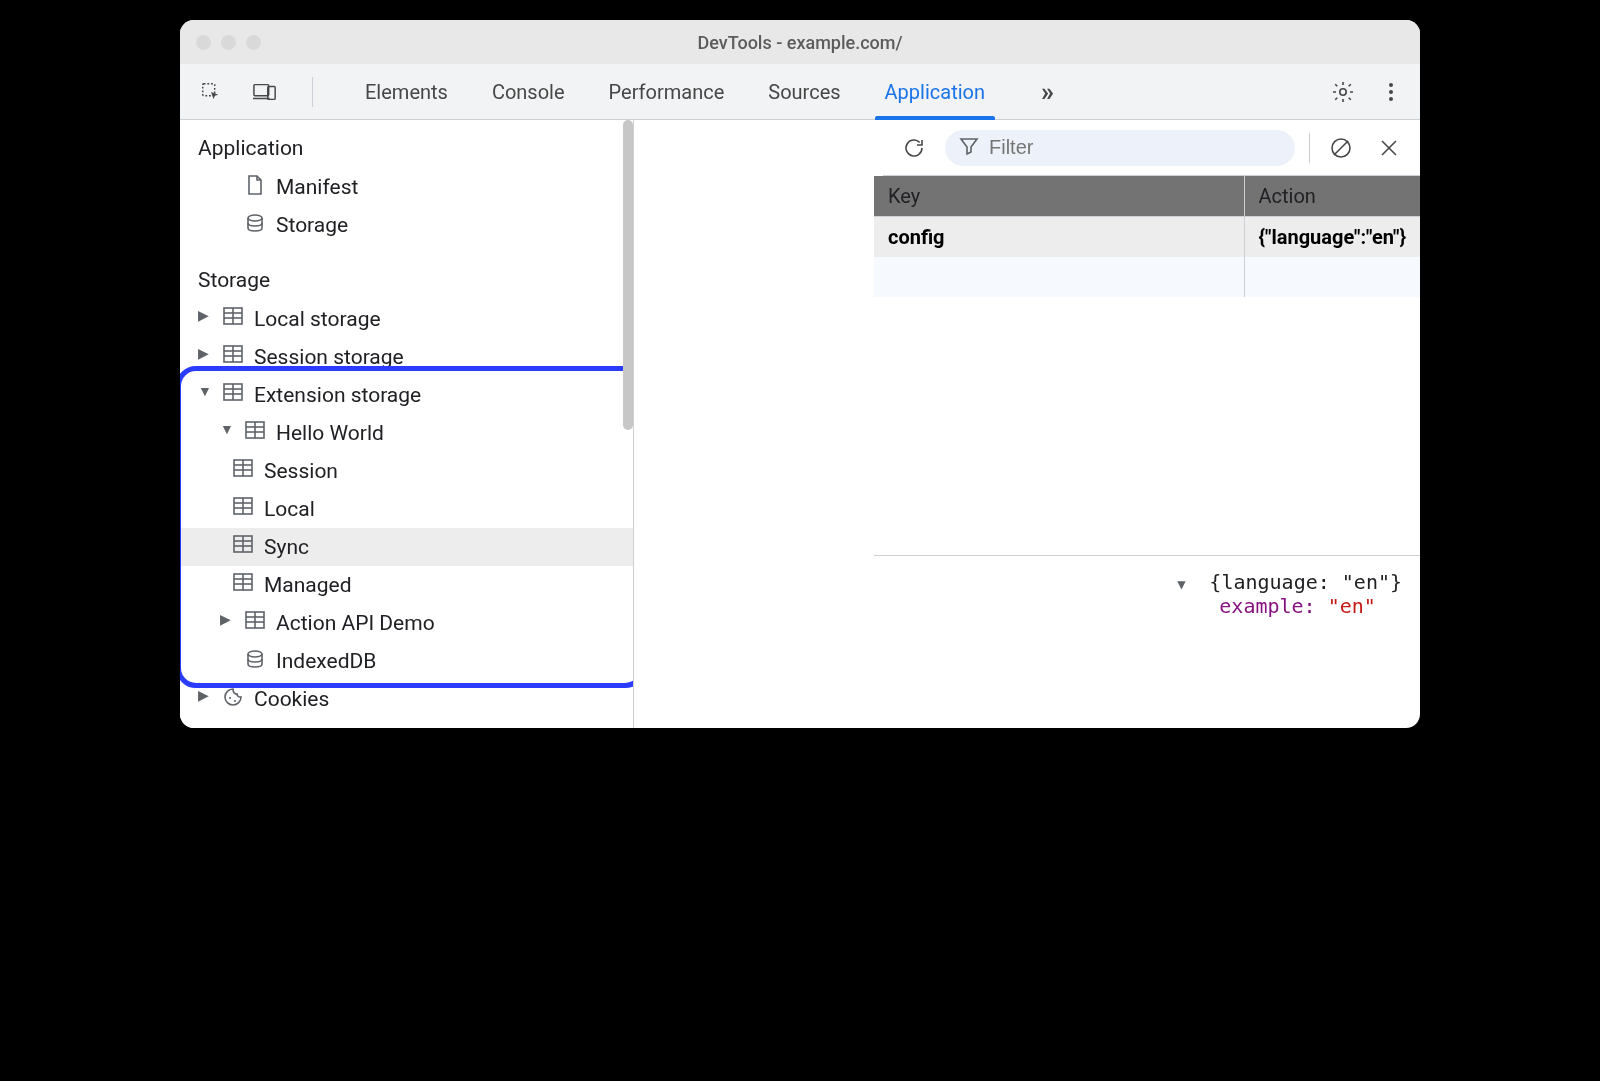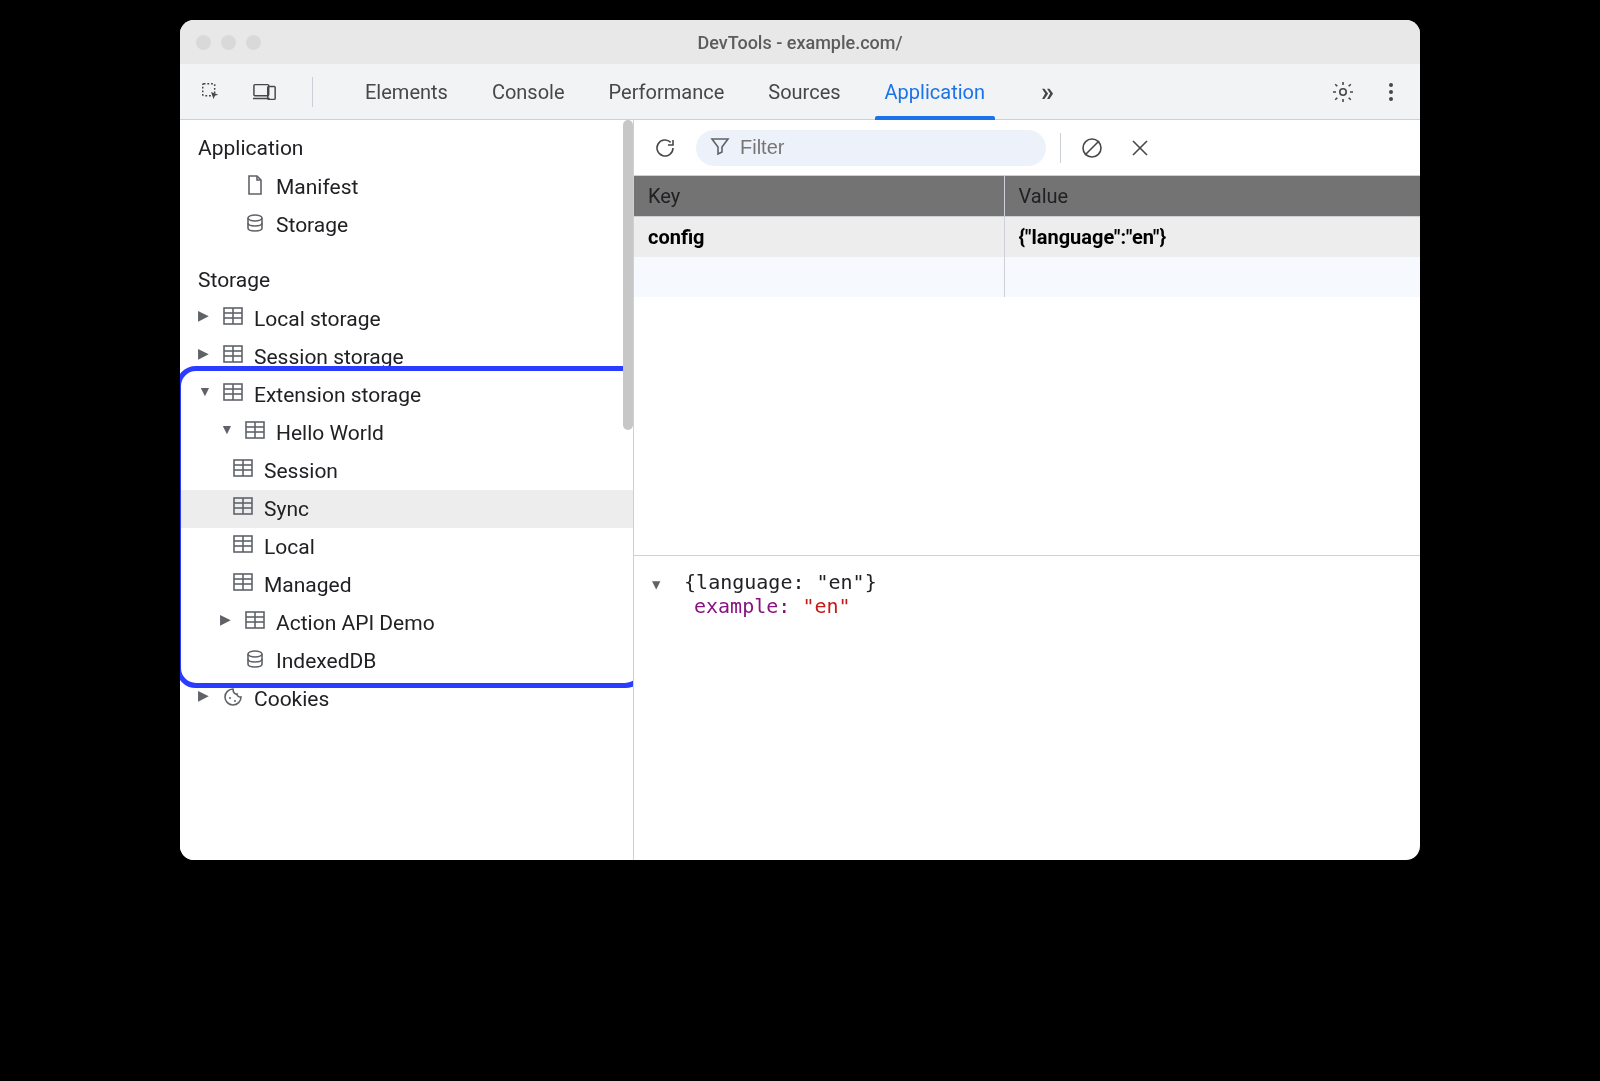"DevTools - example.com/" .window { height: 840px -> 708px }
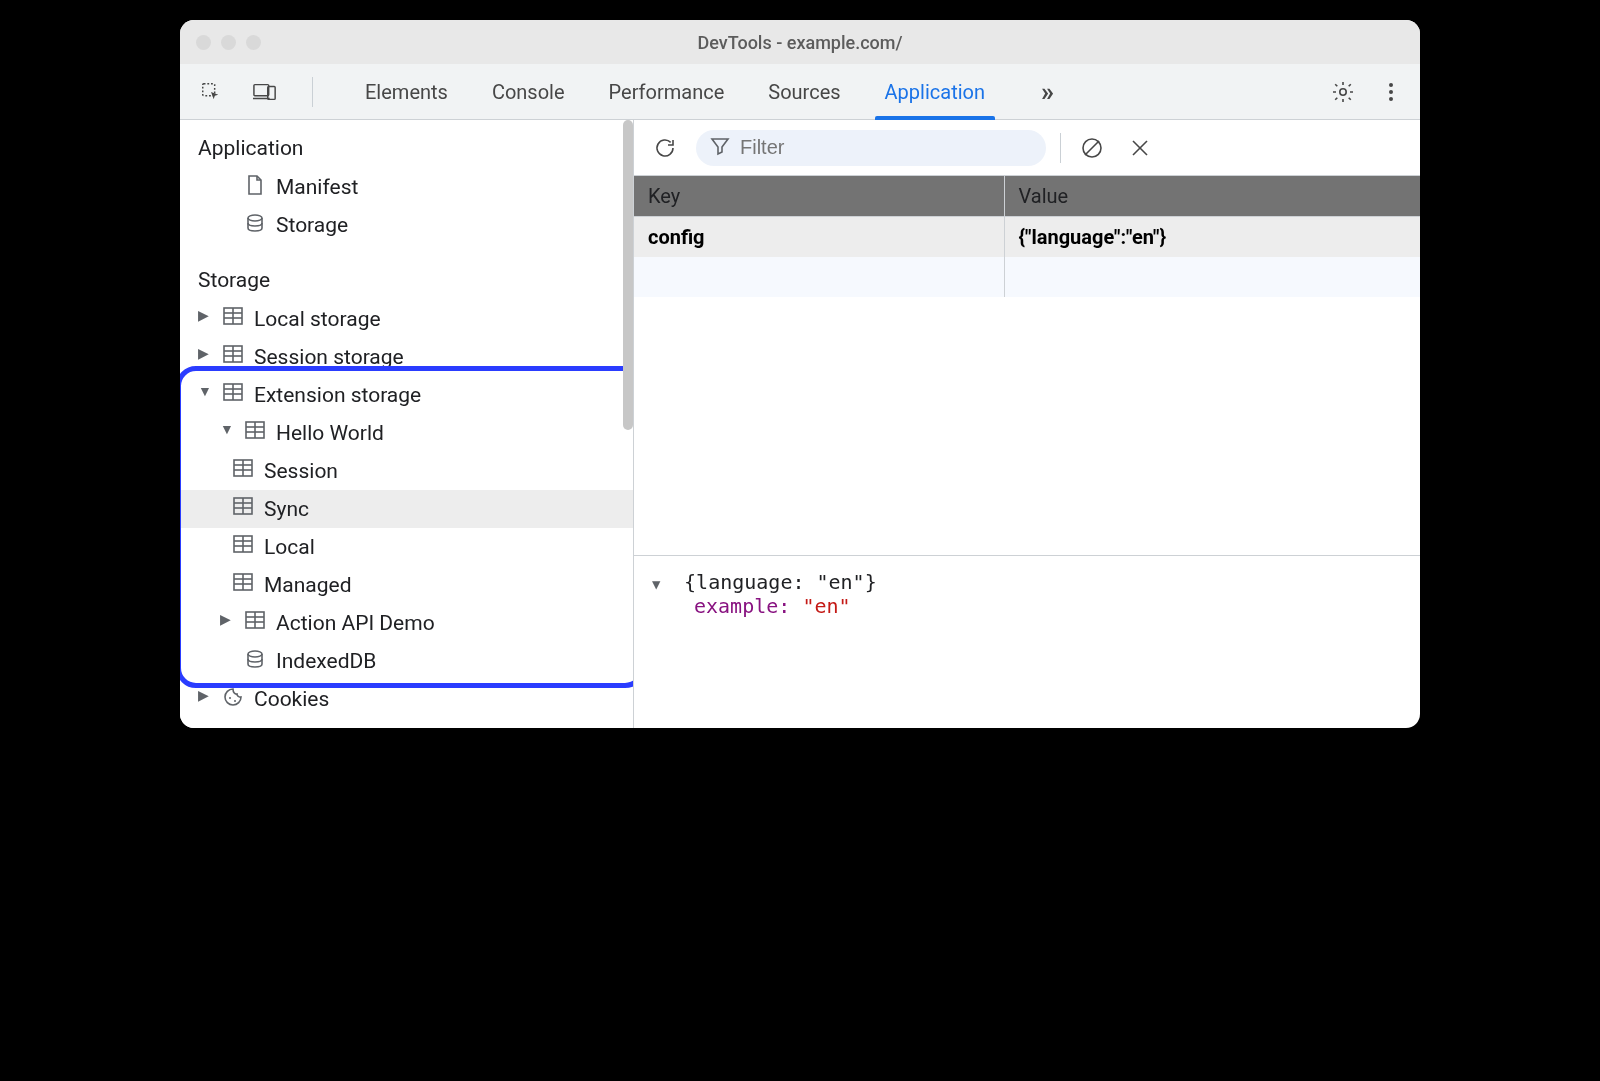"Filter" .main { align-items: none -> flex-end }
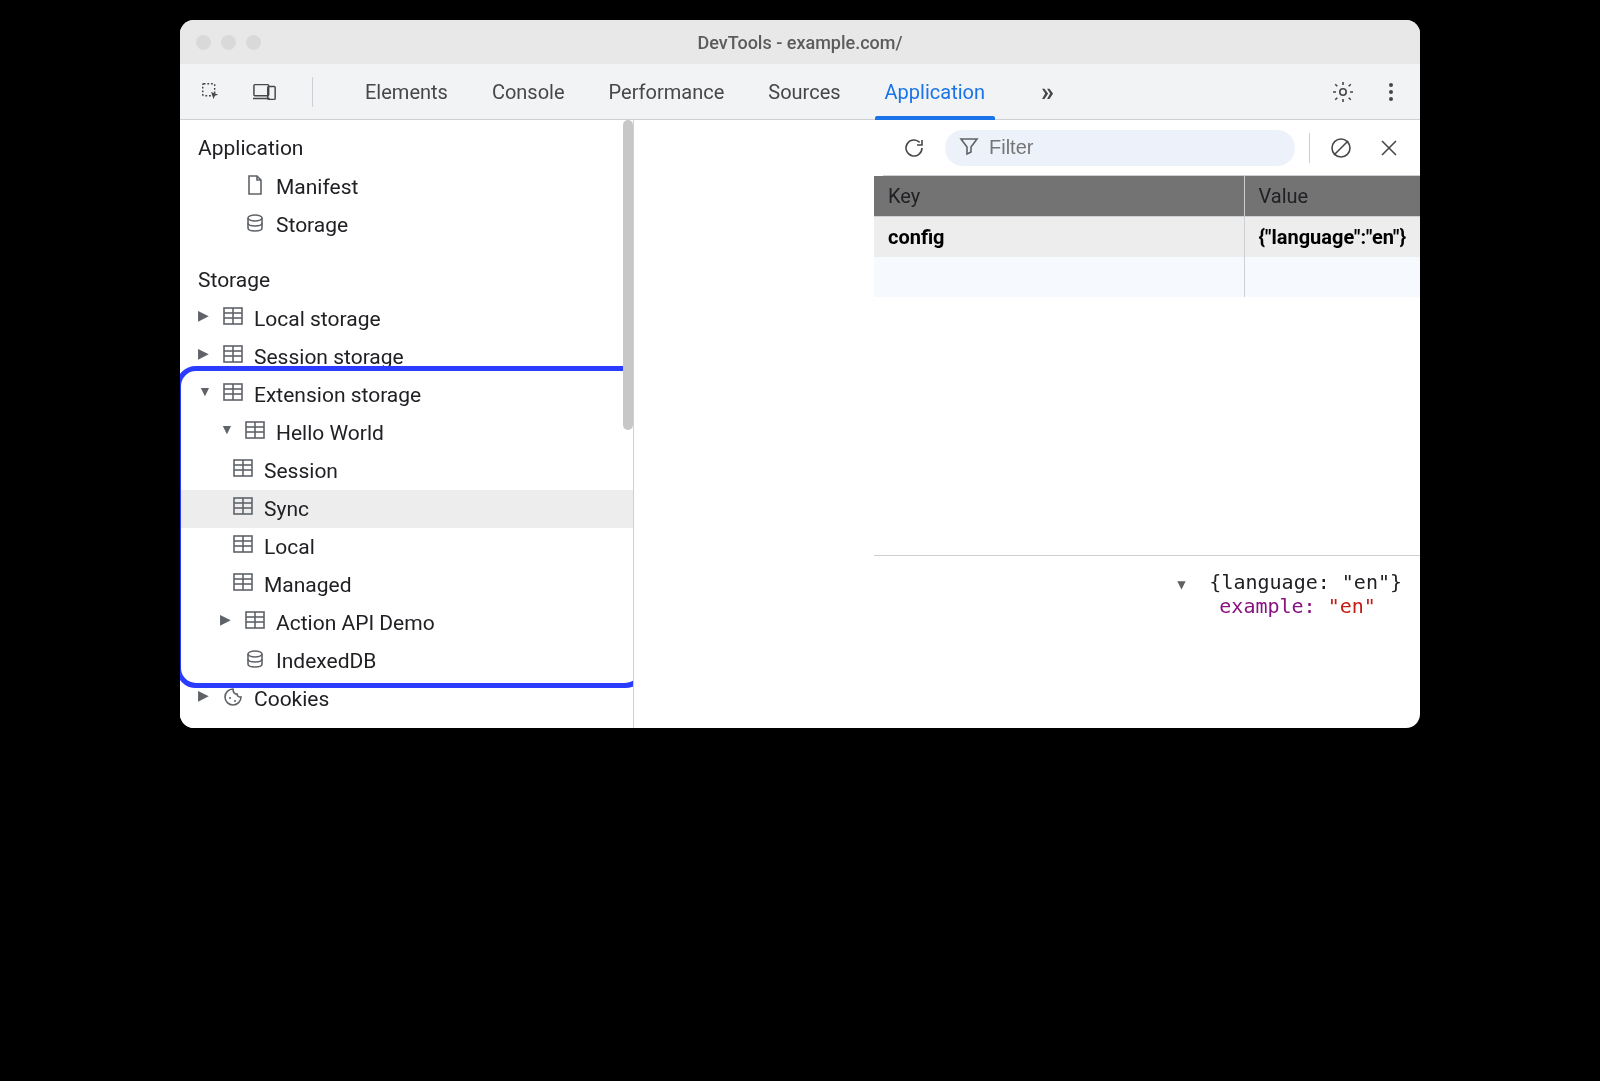"Value" th { text: Value -> Action }
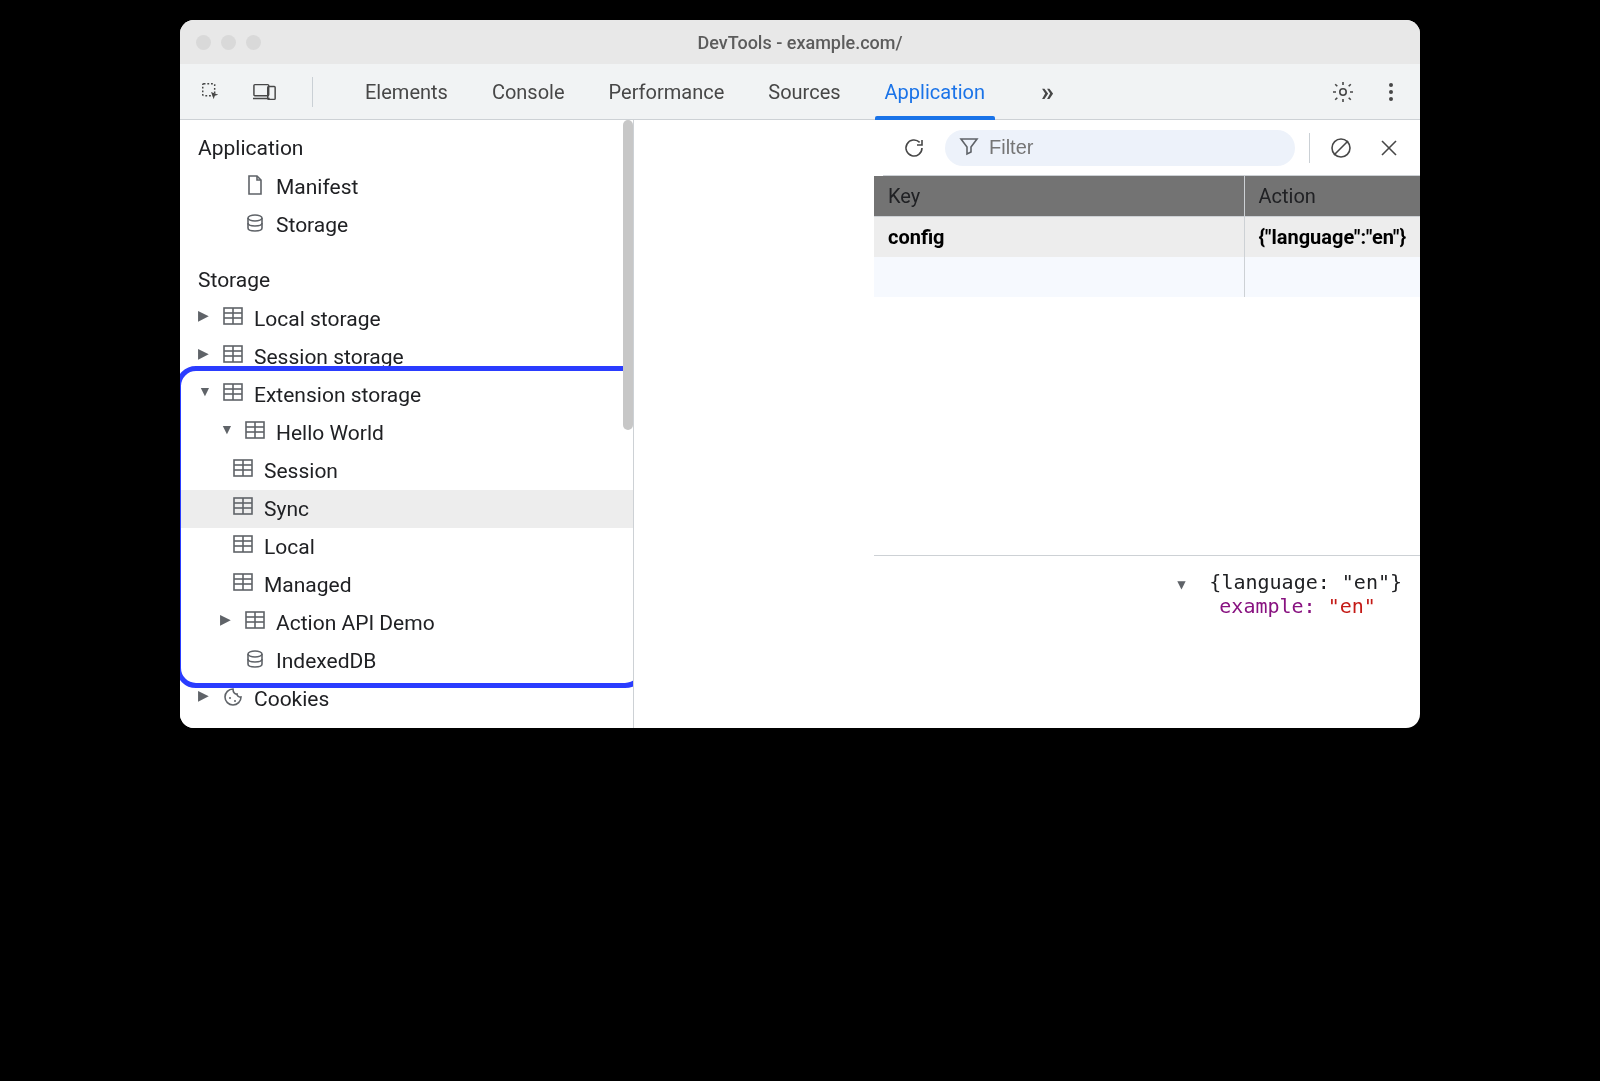"Sync" div.tree-item { order: before "Local" -> after "Local" }
